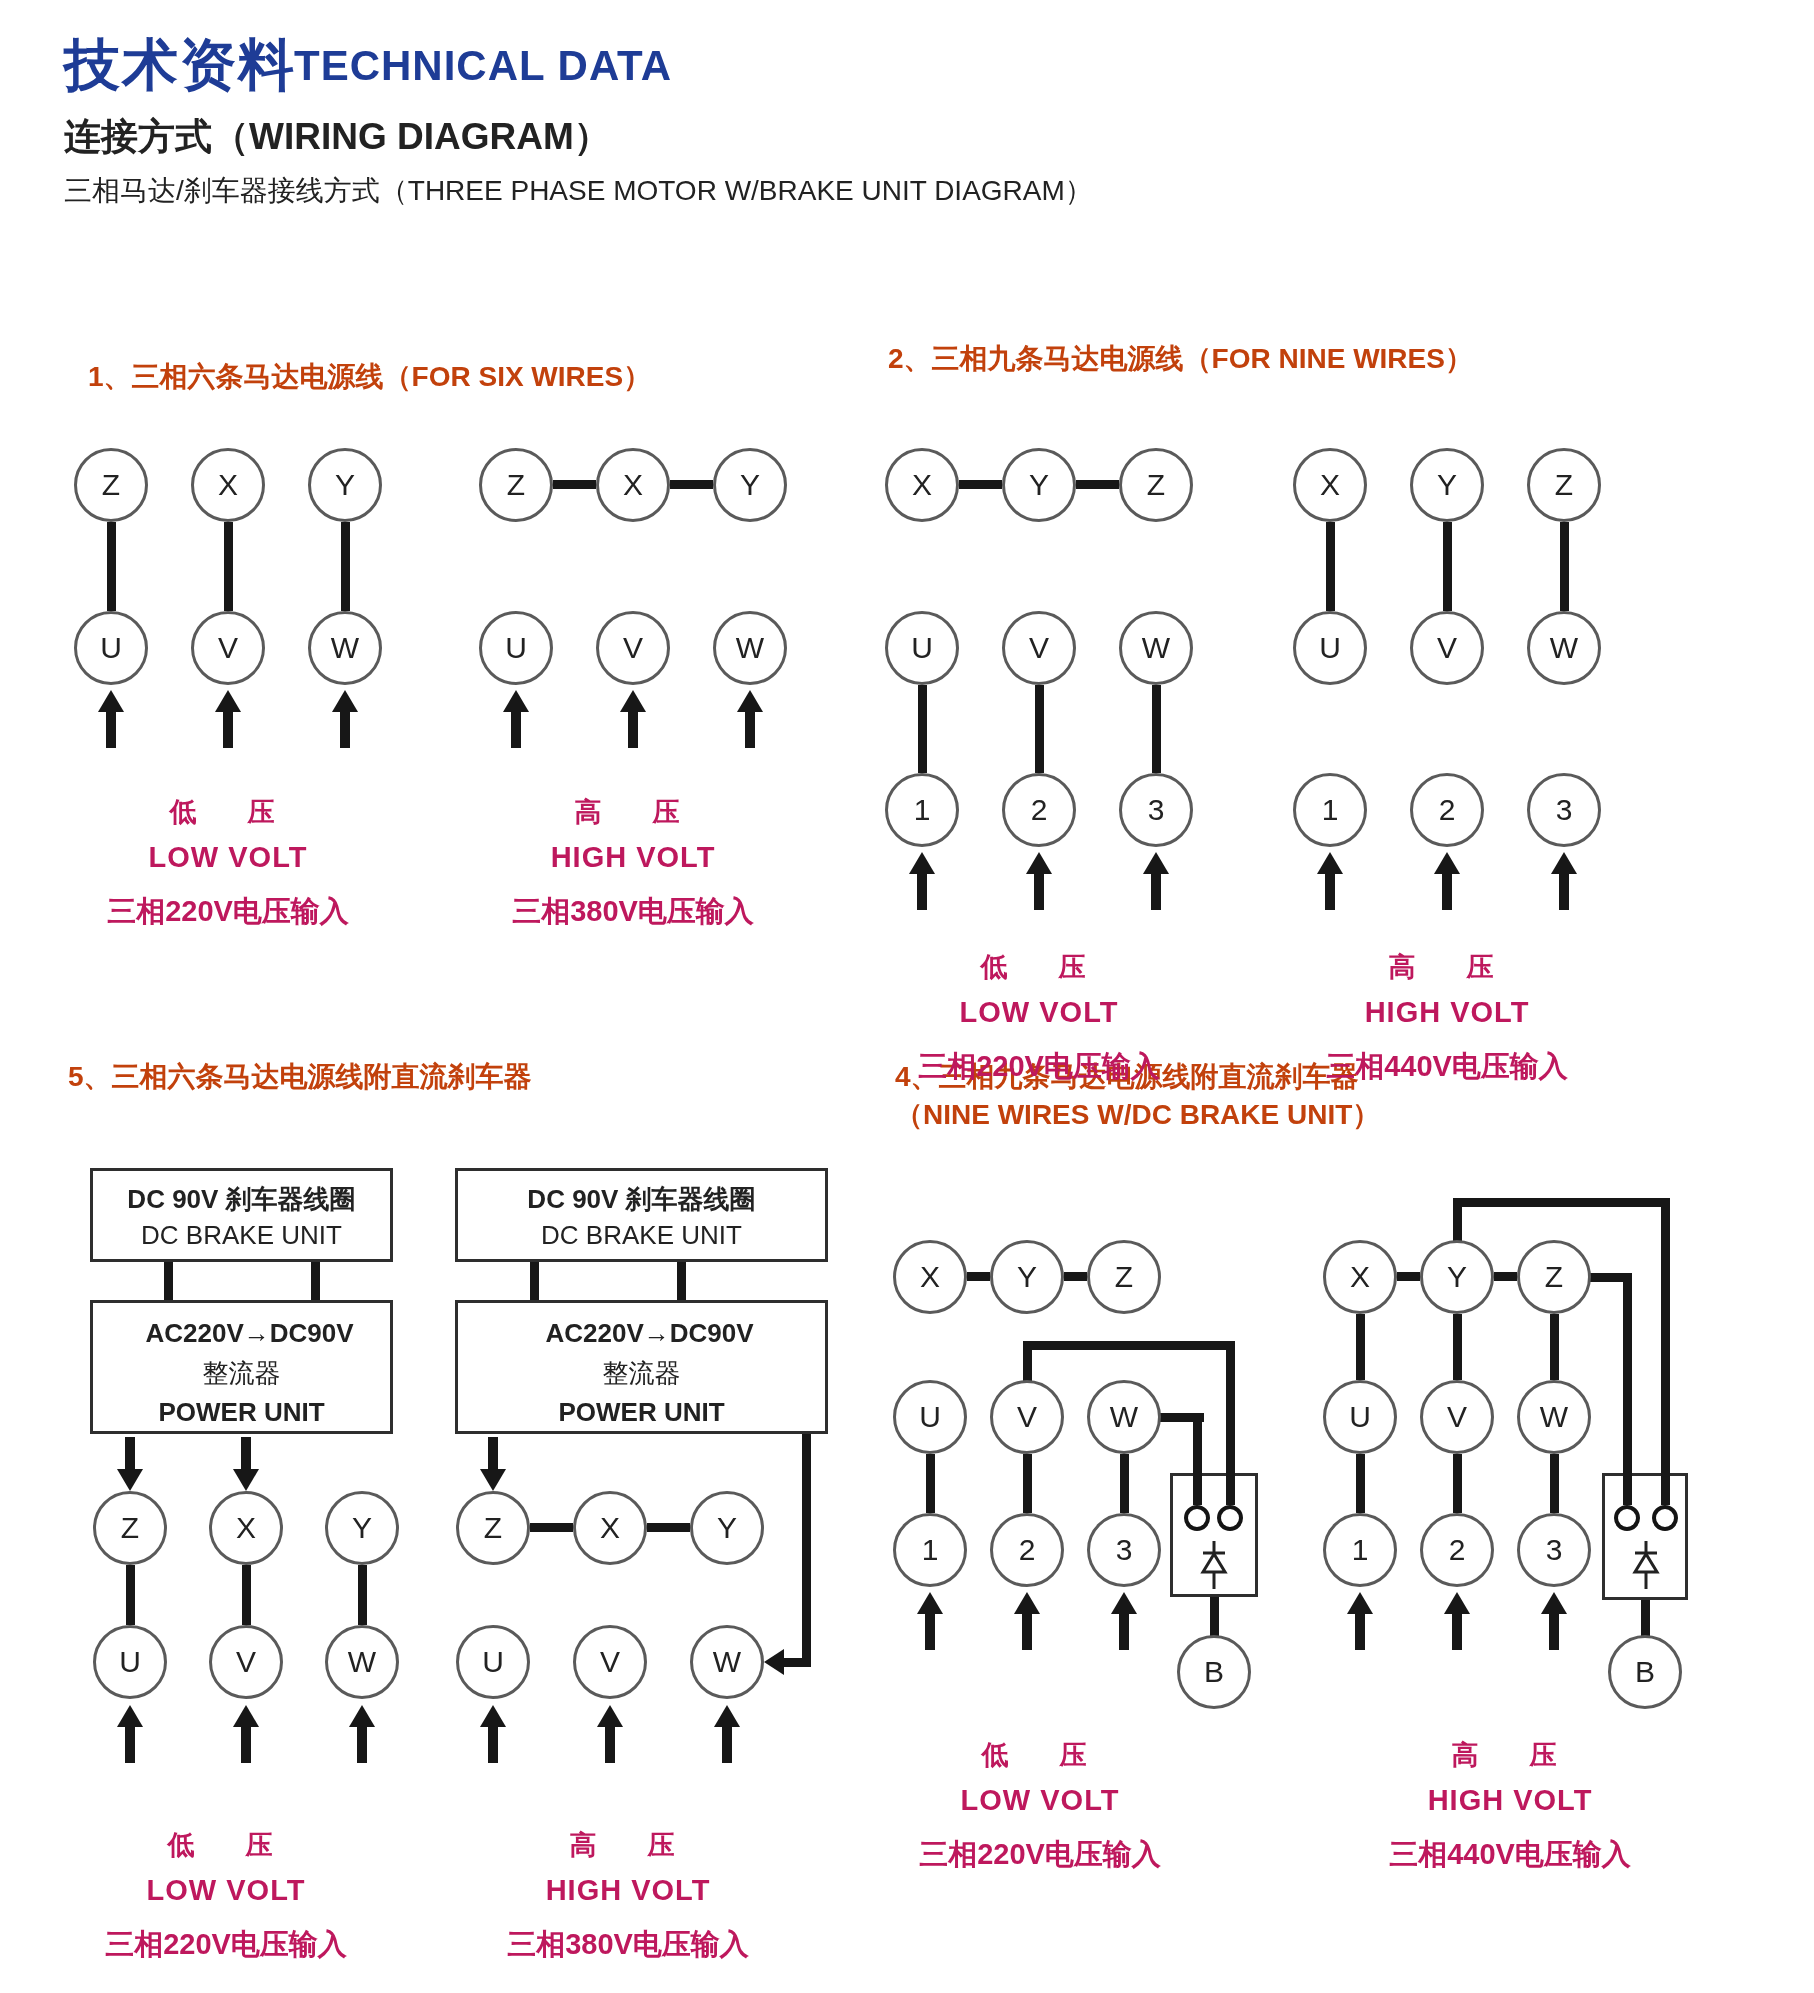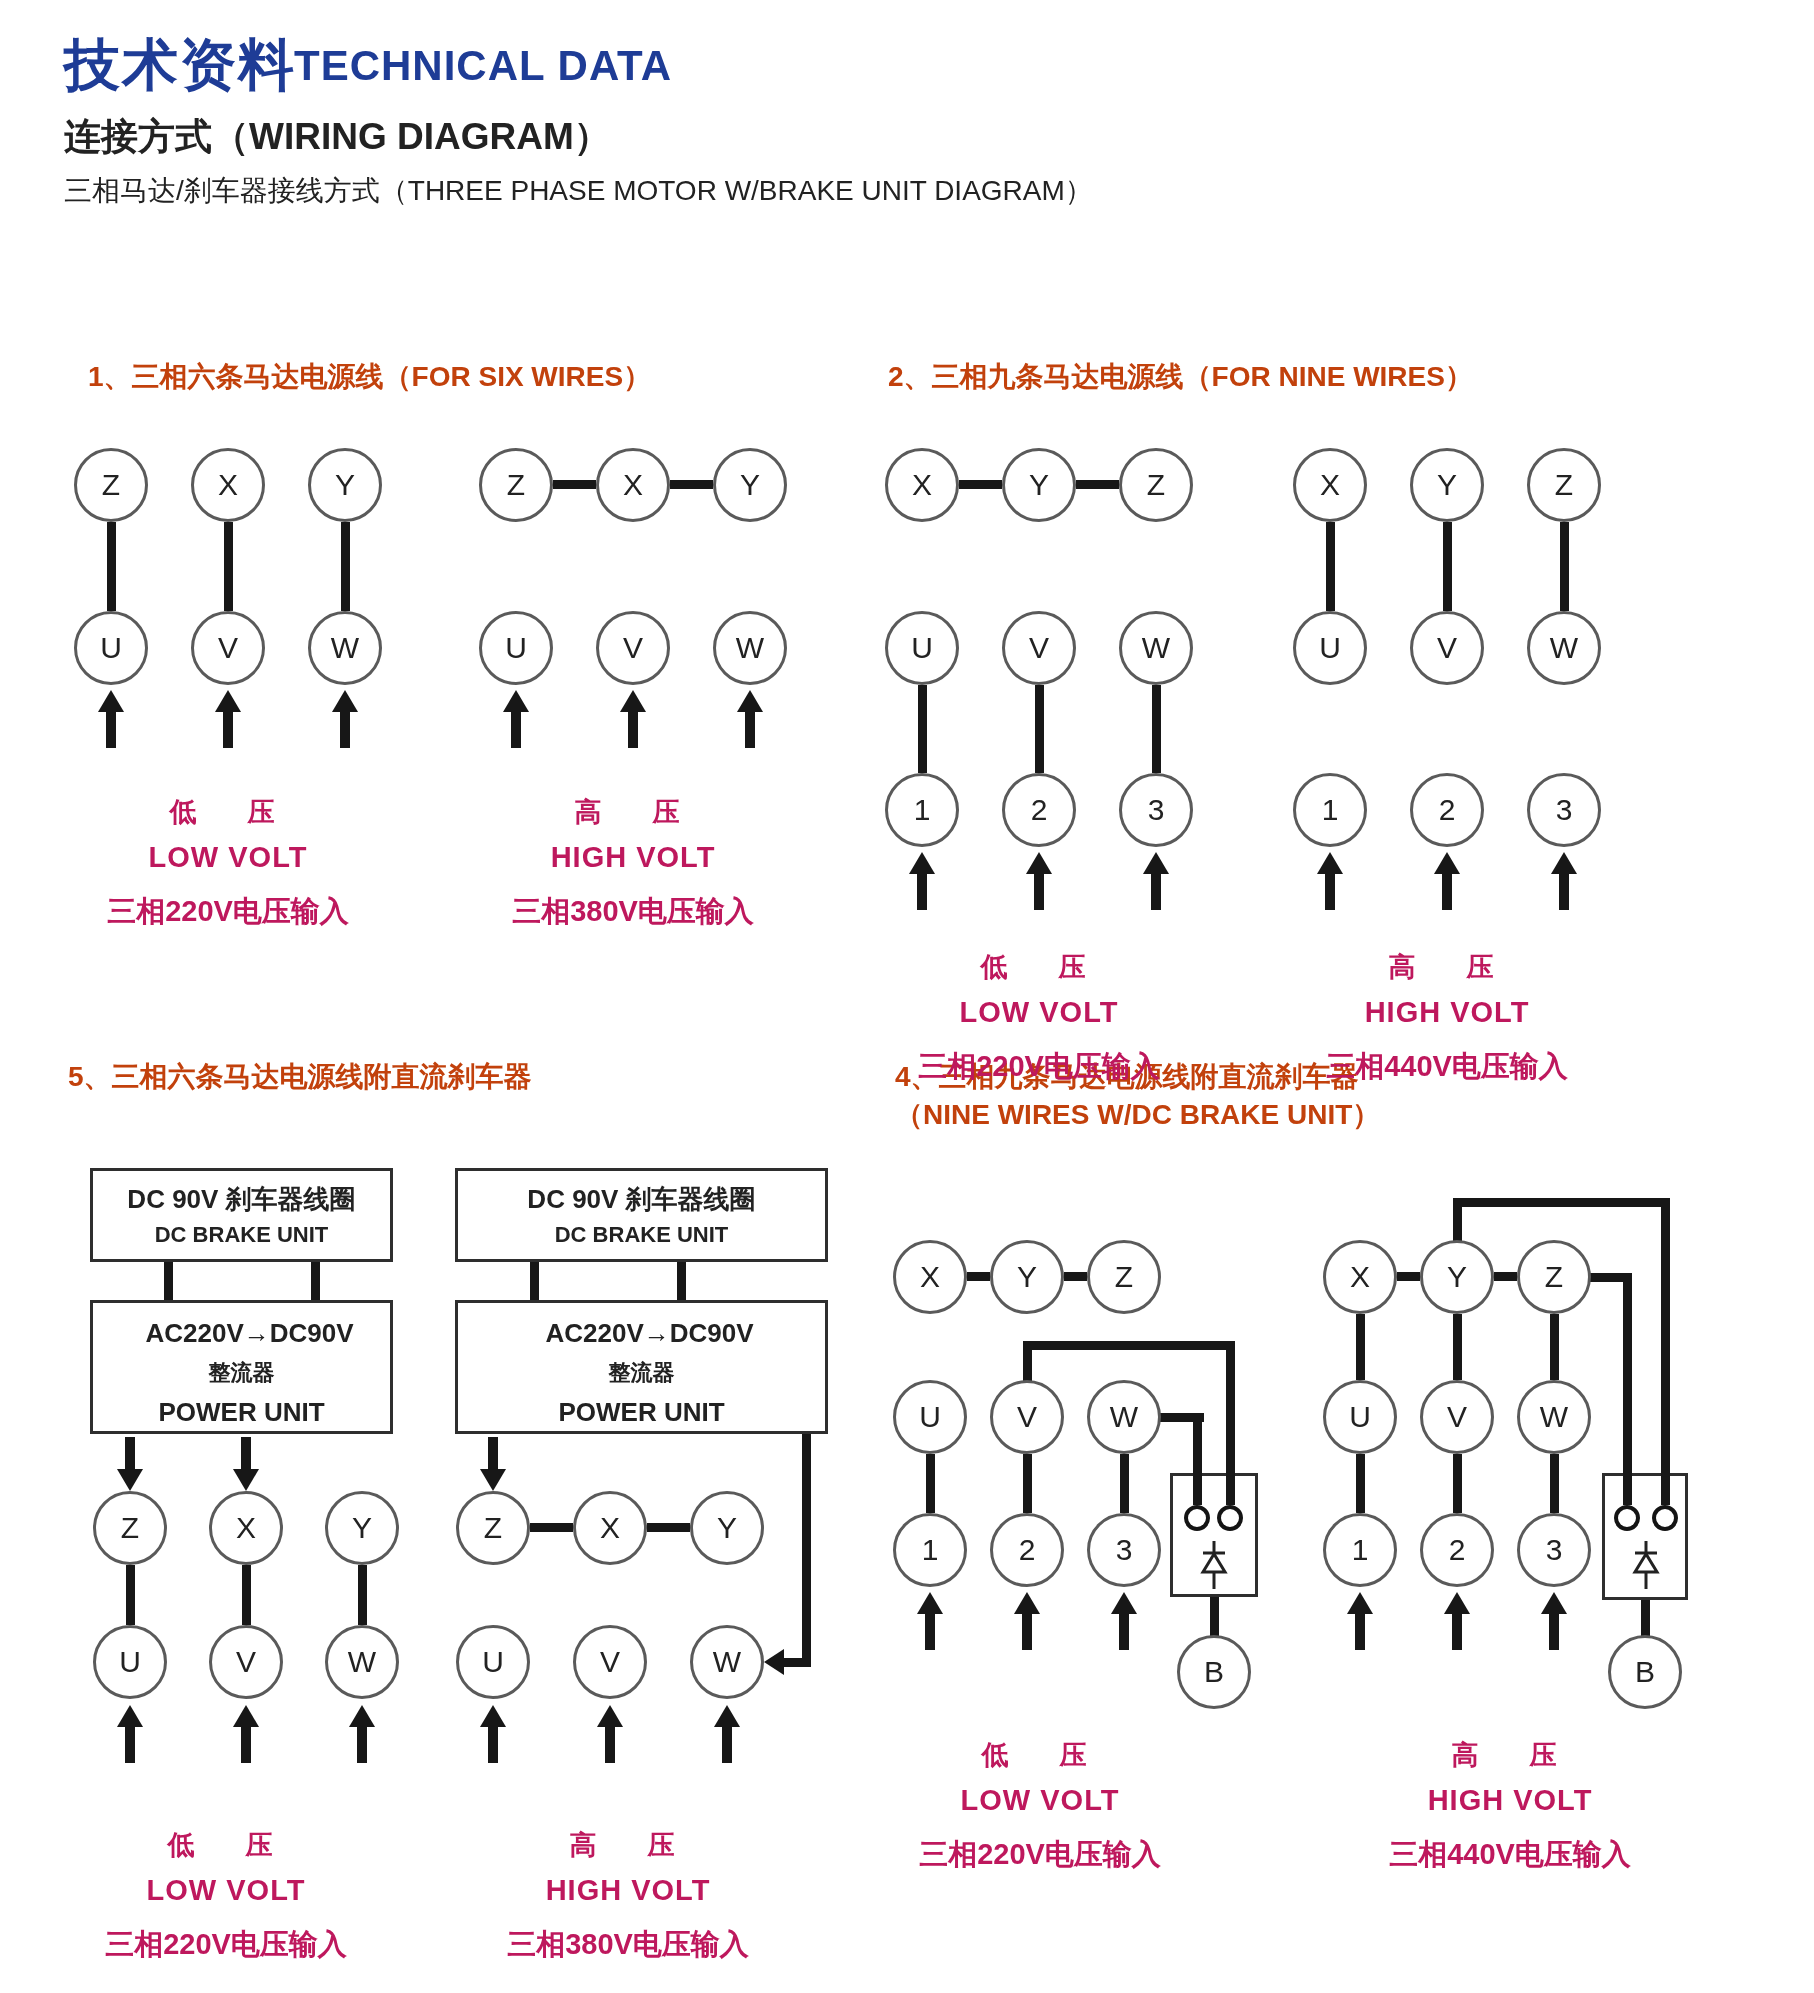"2、三相九条马达电源线（FOR NINE WIRES）" div.shead { top: 358px -> 340px }
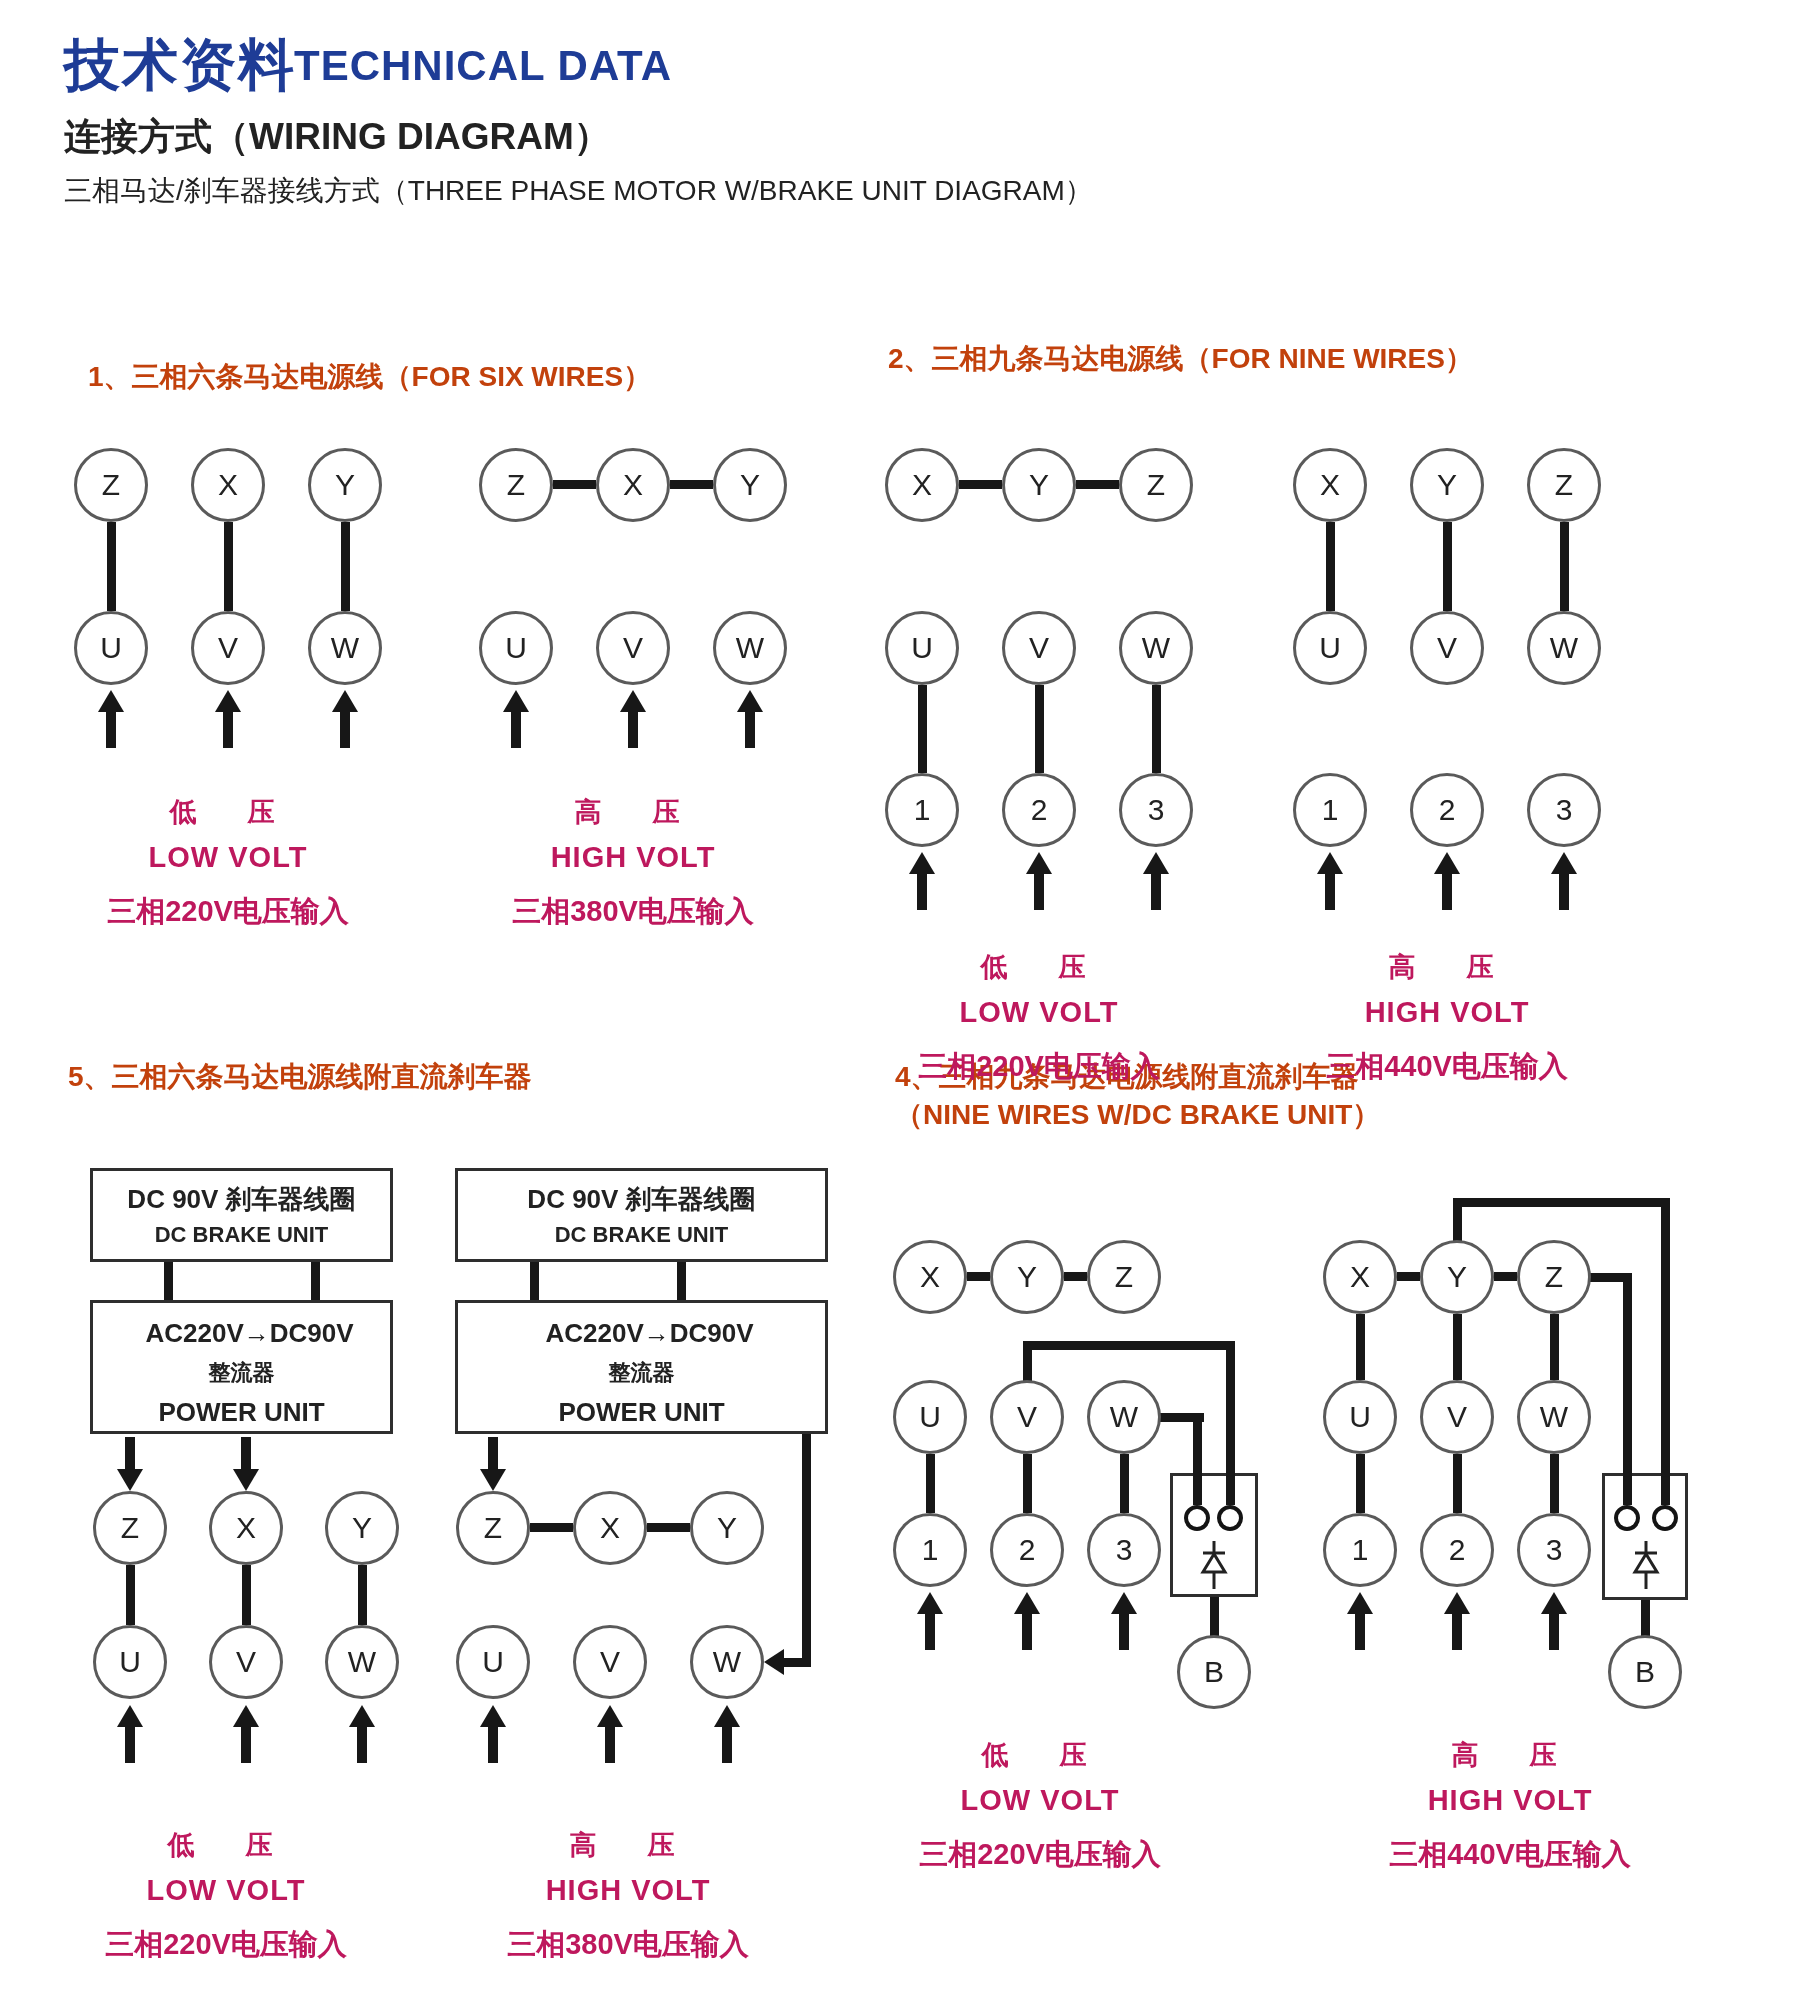"DC BRAKE UNIT" .bx .l2 { font-size: 22px -> 26px; font-weight: 700 -> 400 }
